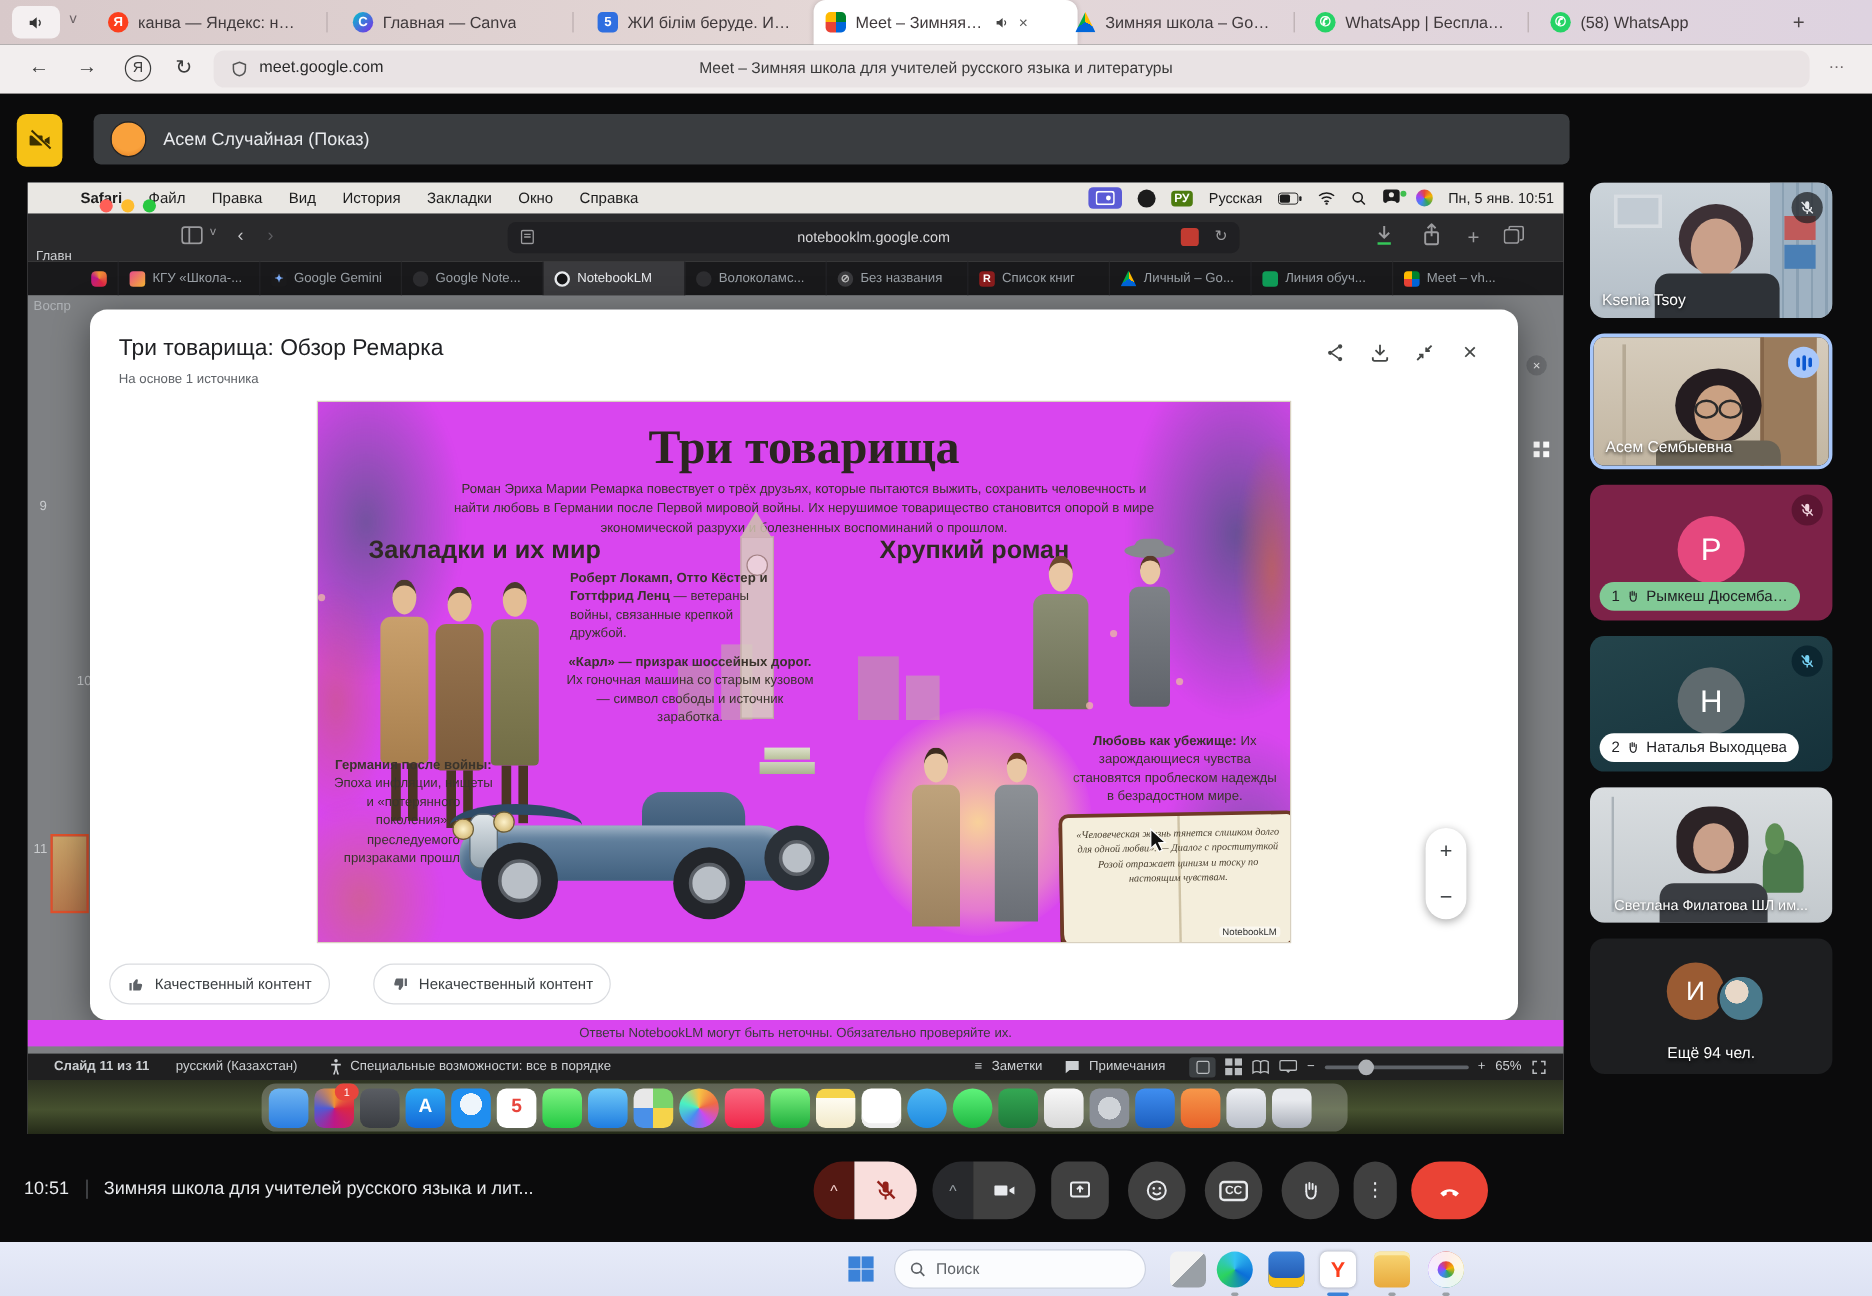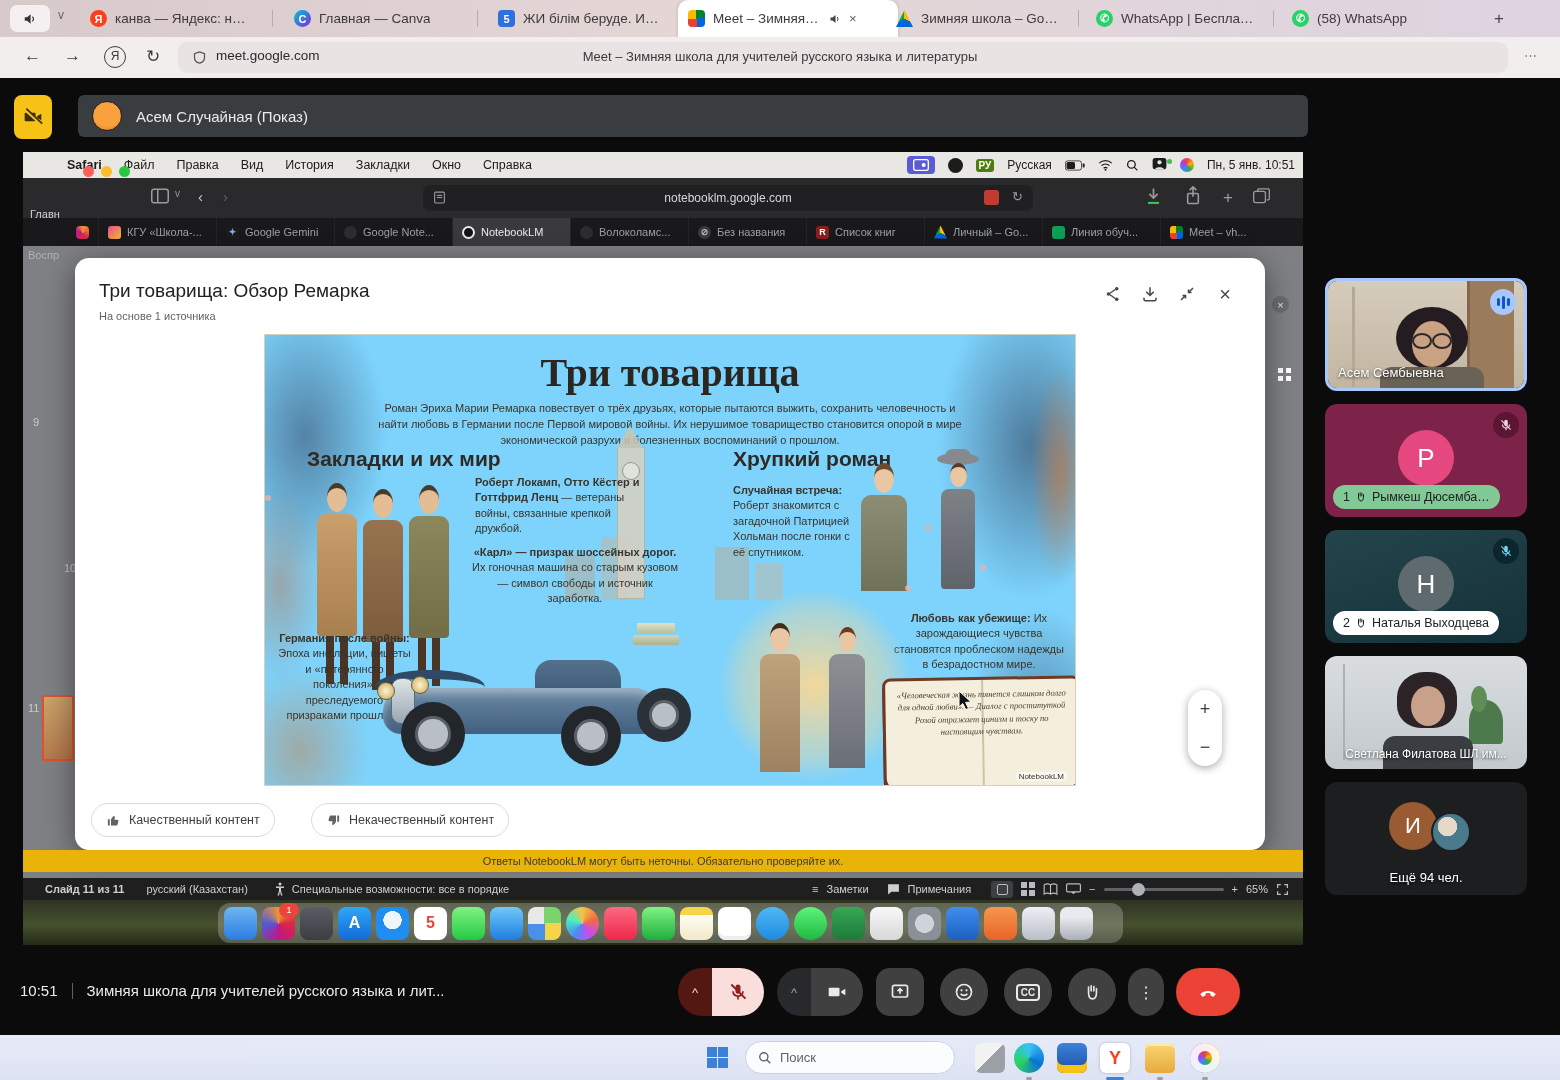"Ksenia Tsoy" div.tile { html: none -> <div> <div></div> <div></div> <div></div> <div></div> <div></div> <div></div> <div></div> <div></div> <div> <svg> <path></path> <line></line> </svg> </div> <div>Ksenia Tsoy</div> </div> }
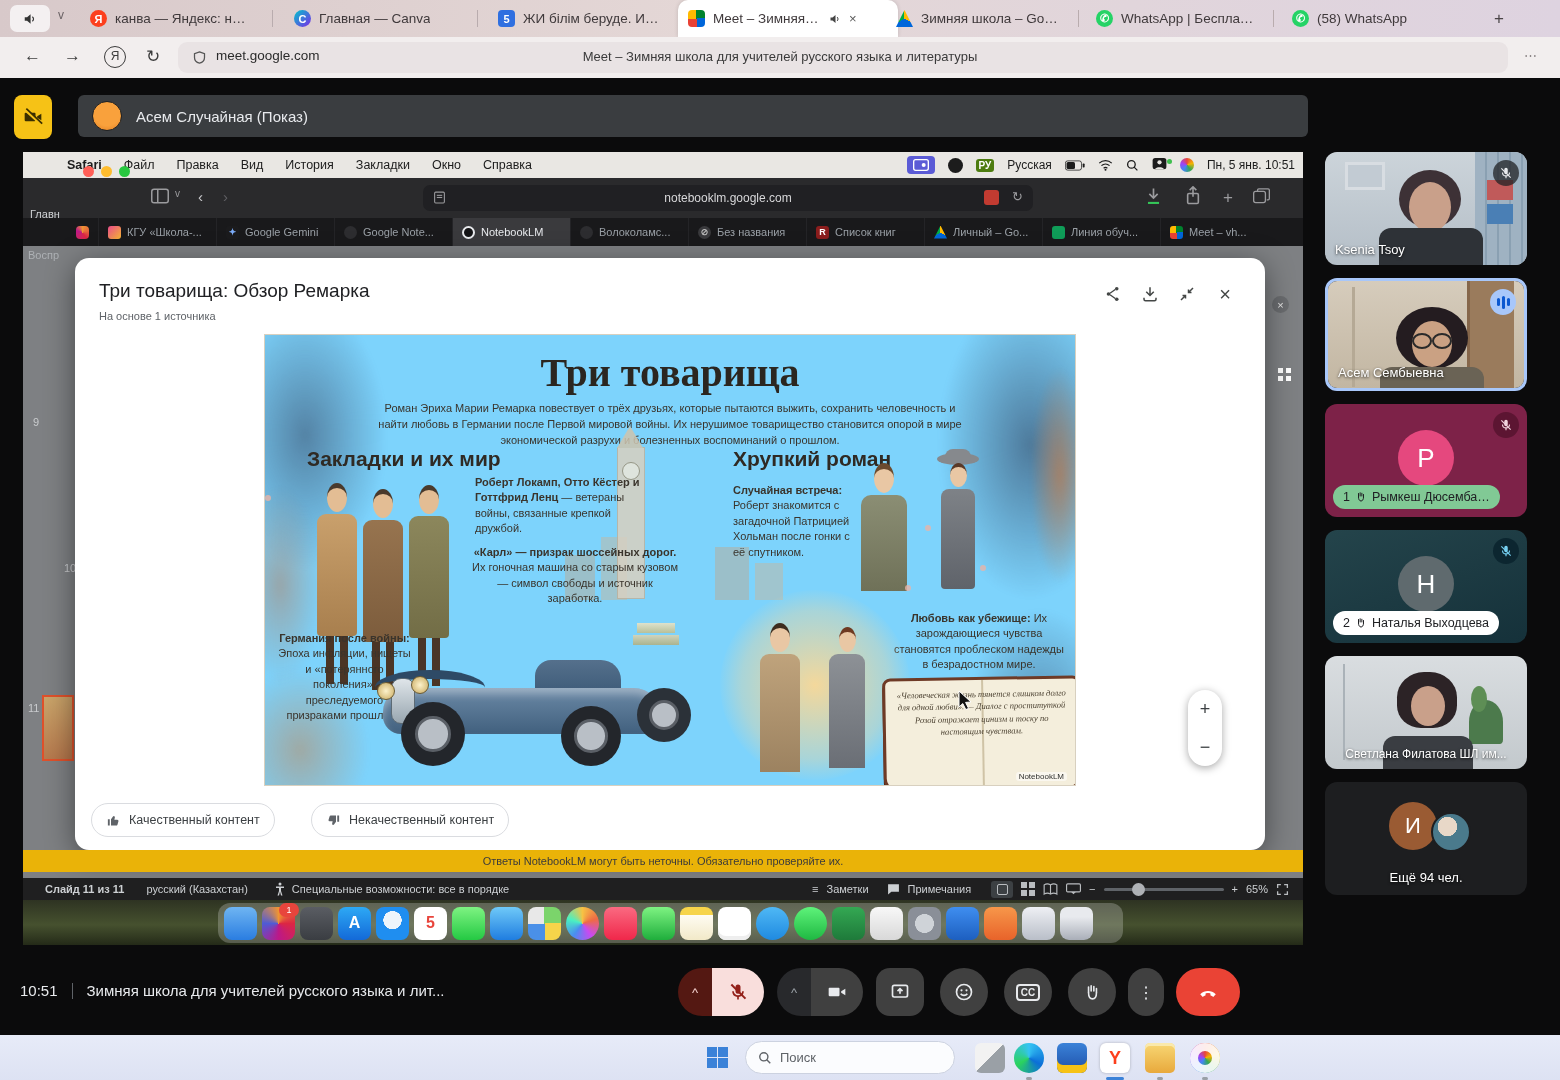"Три товарища" .info { background: #7dd3fc -> #d946ef }
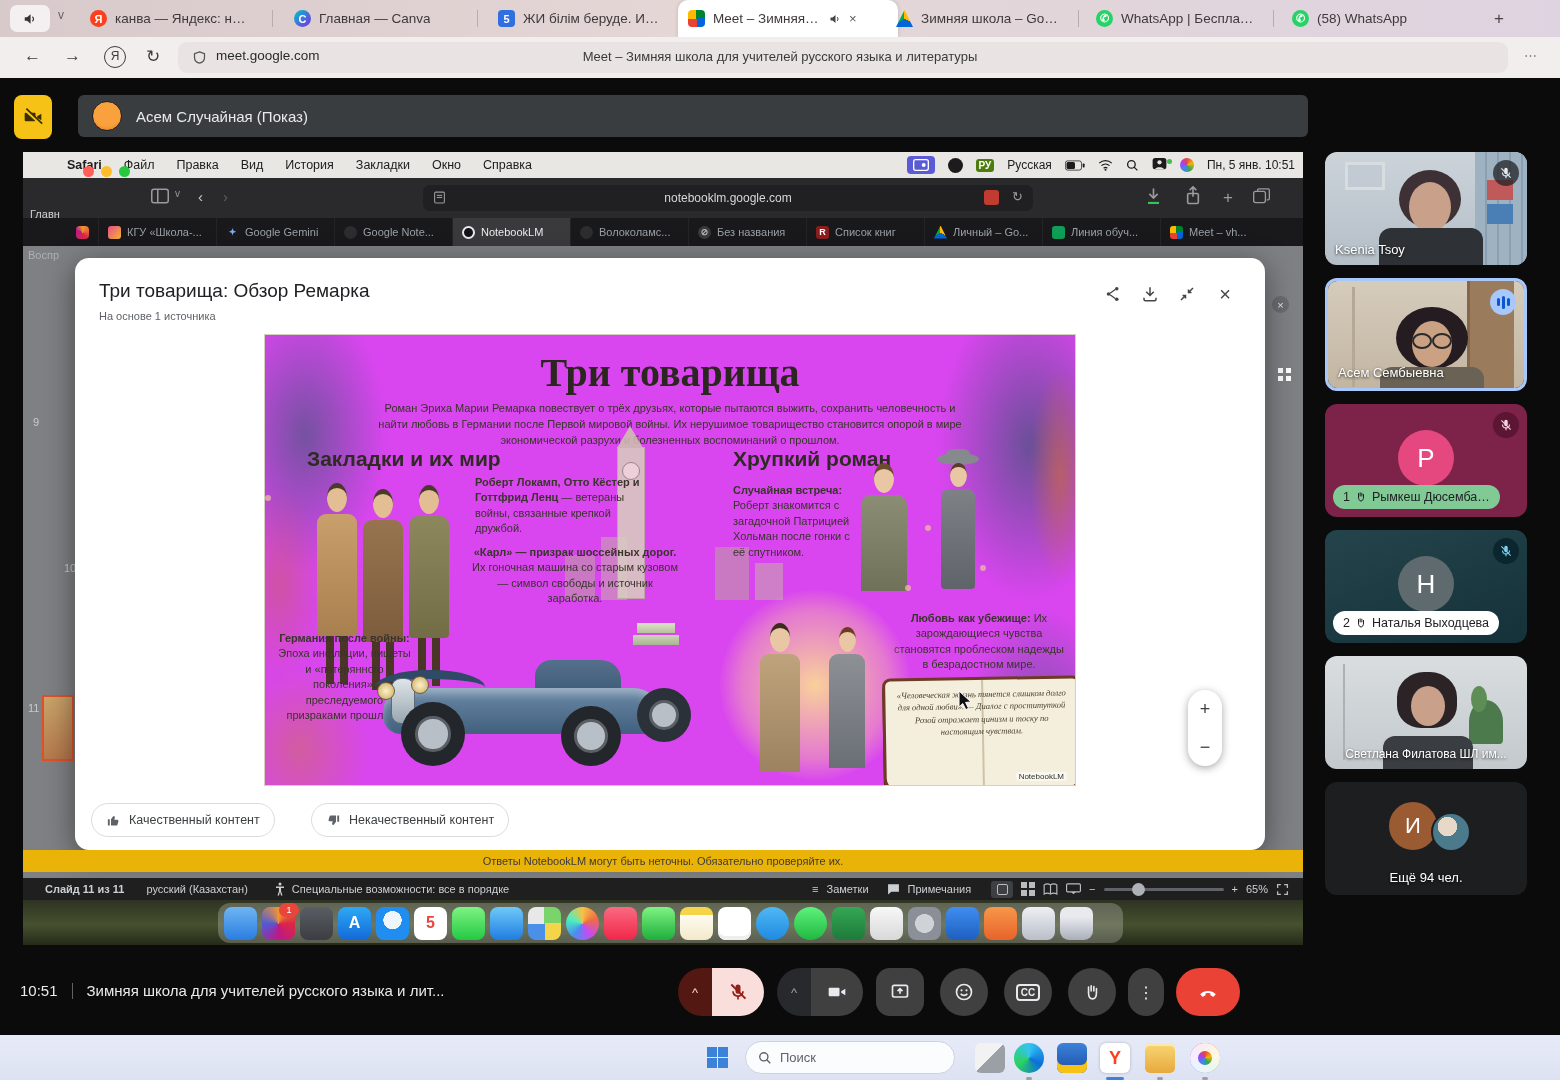"Случайная встреча: Роберт знакомится с" div.ipar { html: <div> <span>Случайная встреча:</span><span> Роберт знакомится с загадочной Патрицией Хольман после гонки с её спутником.</span> </div> -> none }
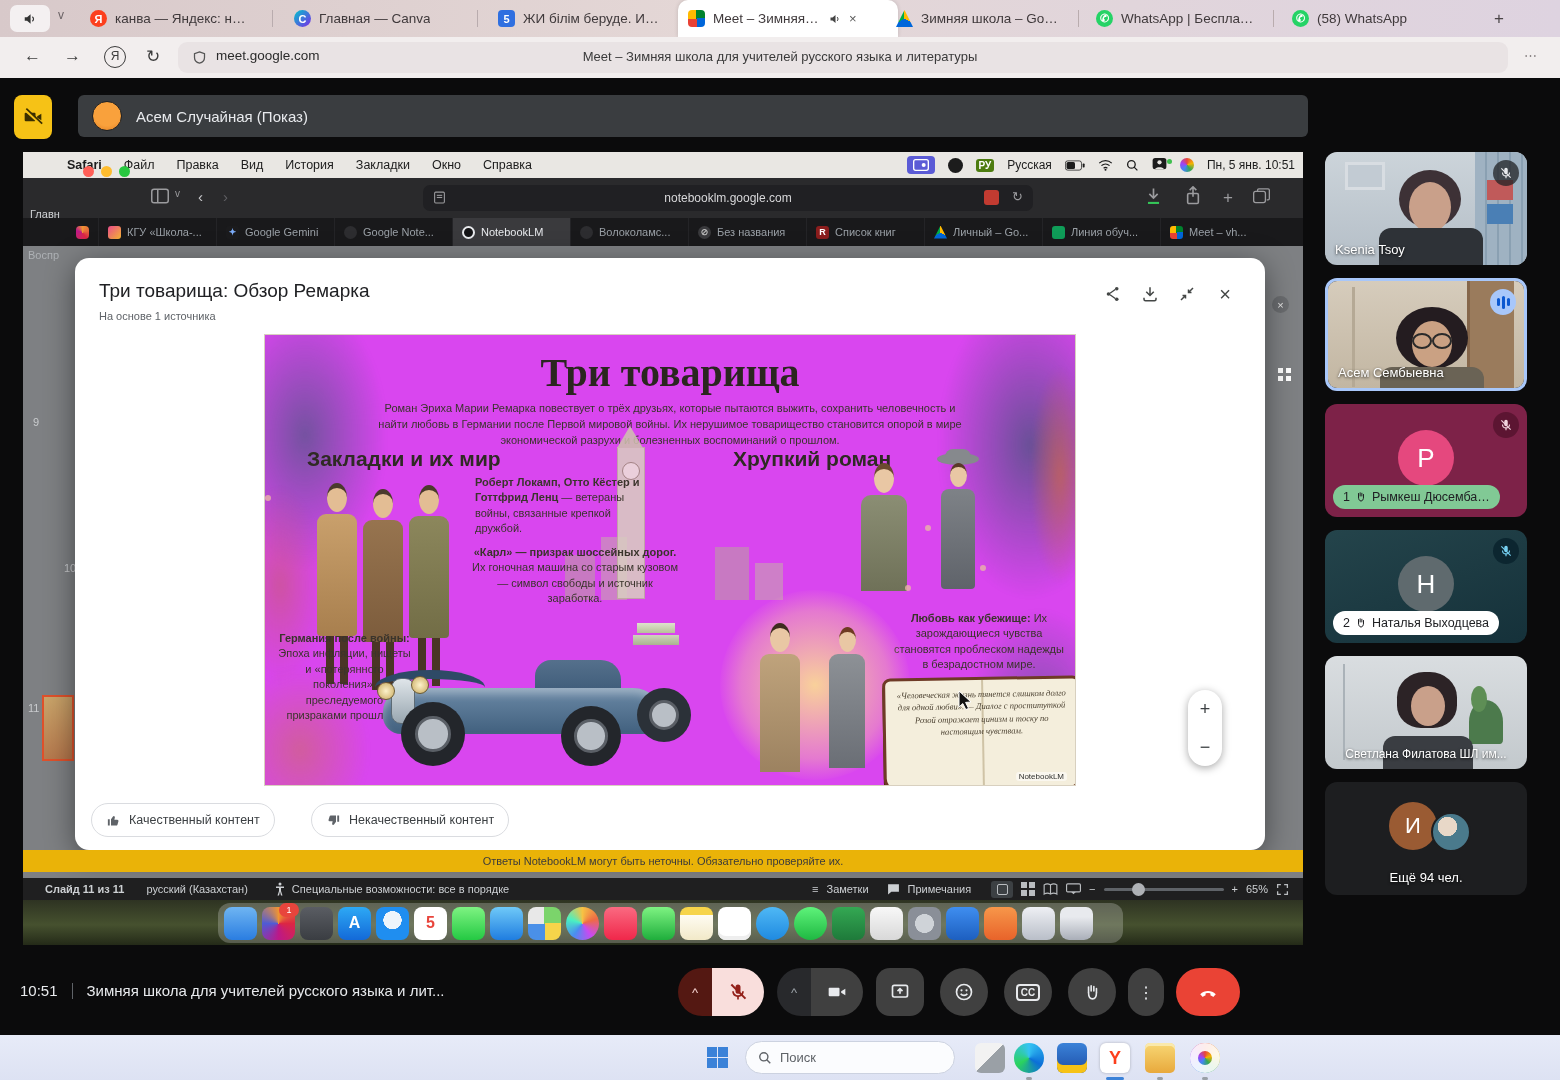"Ответы NotebookLM могут быть неточны." .disclaim { background: #eab308 -> #d946ef }
